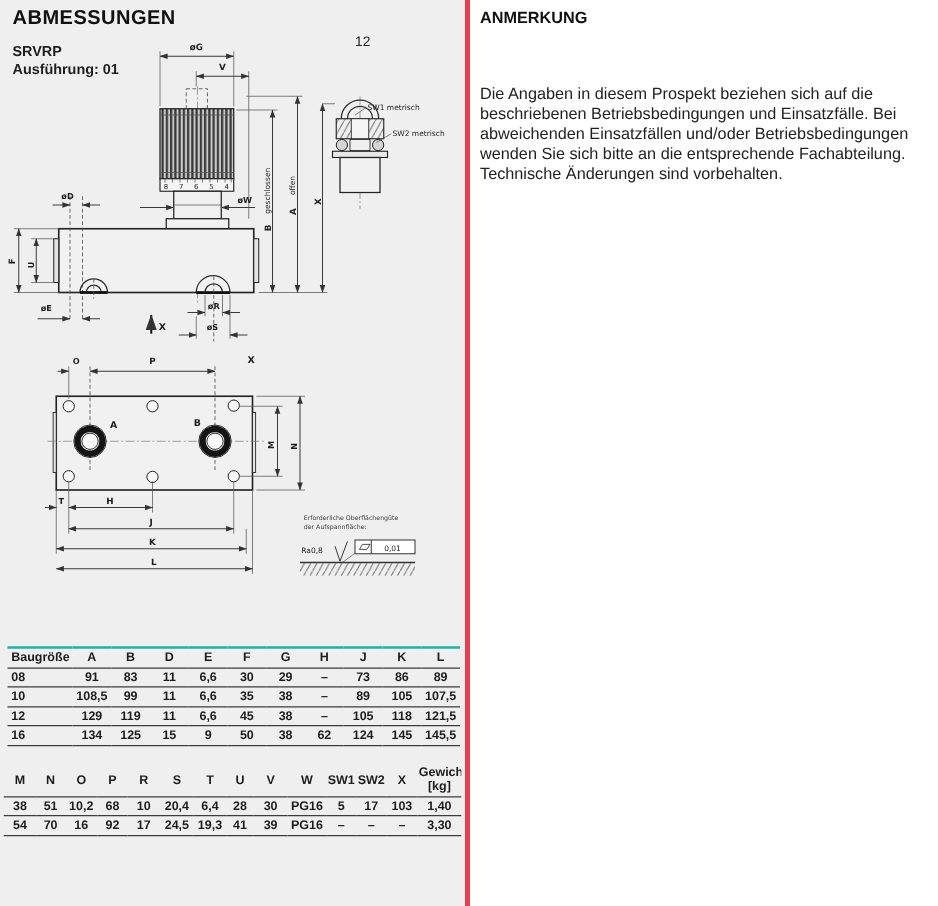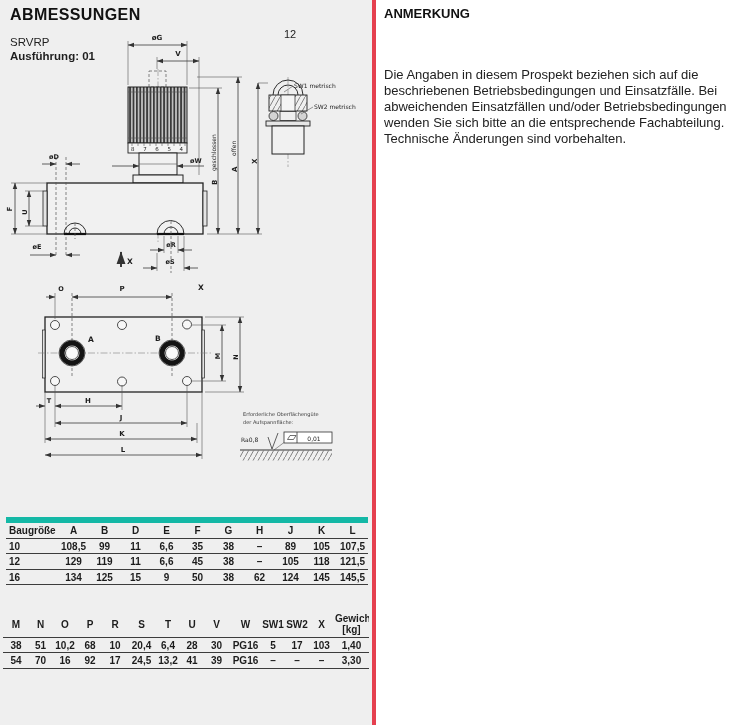"SRVRP" #product-name { font-weight: normal -> bold }
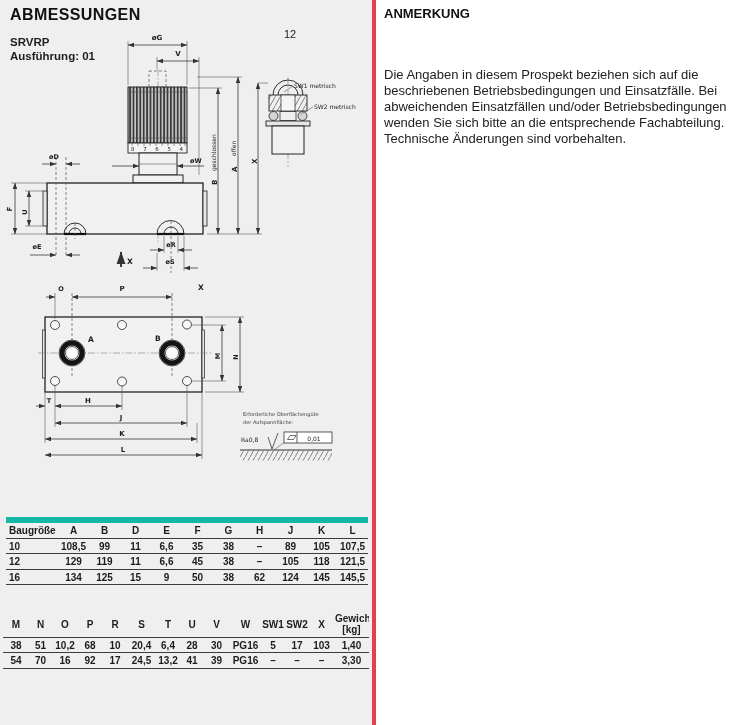"Baugröße" #table1 thead tr { border-top: 6px solid #14b8a6 -> 2px solid #14b8a6 }
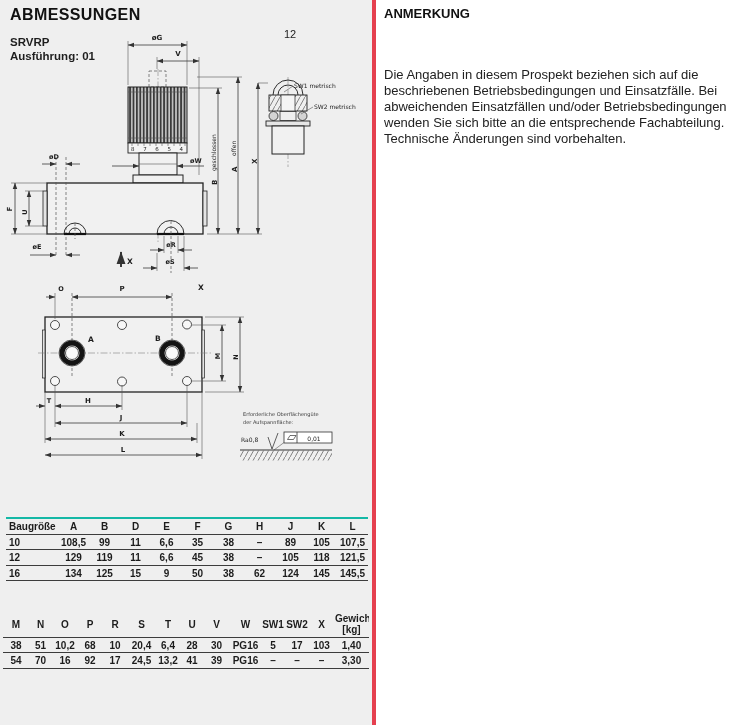"08" tr { html: none -> <tr> <td>08</td> <td>91</td> <td>83</td> <td>11</td> <td>6,6</td> <td>30</td> <td>29</td> <td>–</td> <td>73</td> <td>86</td> <td>89</td> </tr> }
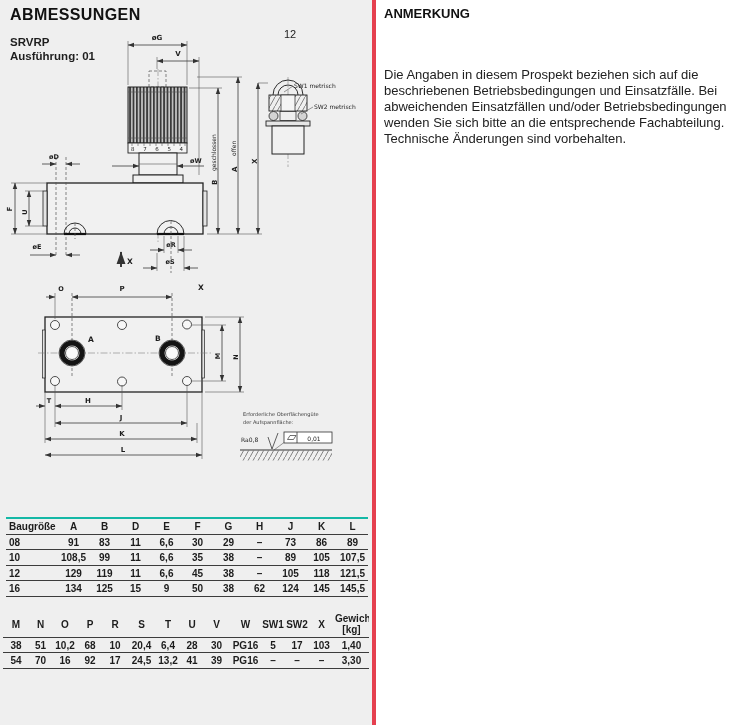"13,2" td { text: 13,2 -> 19,3 }
